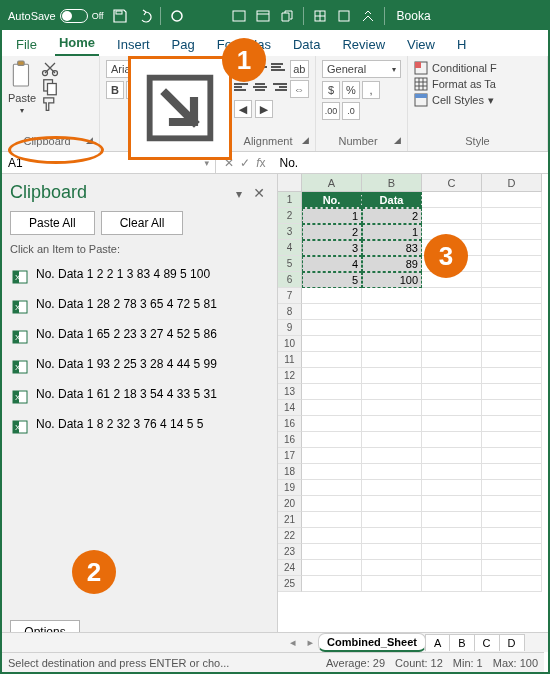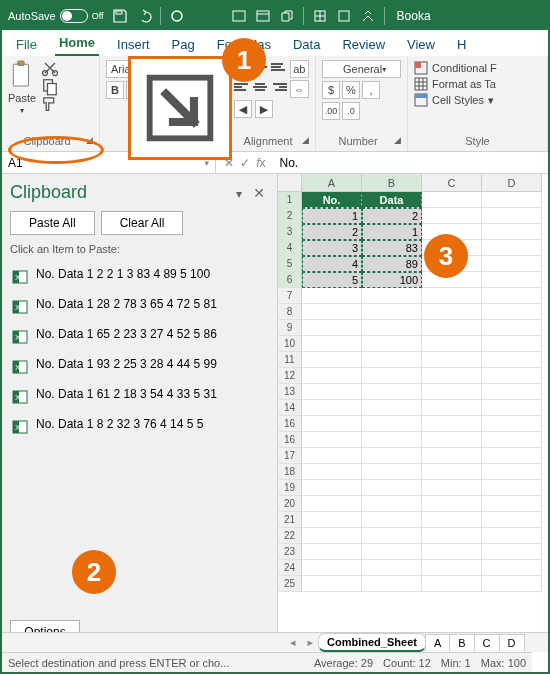"General" .num-select { padding: 0 20px -> 0 4px }
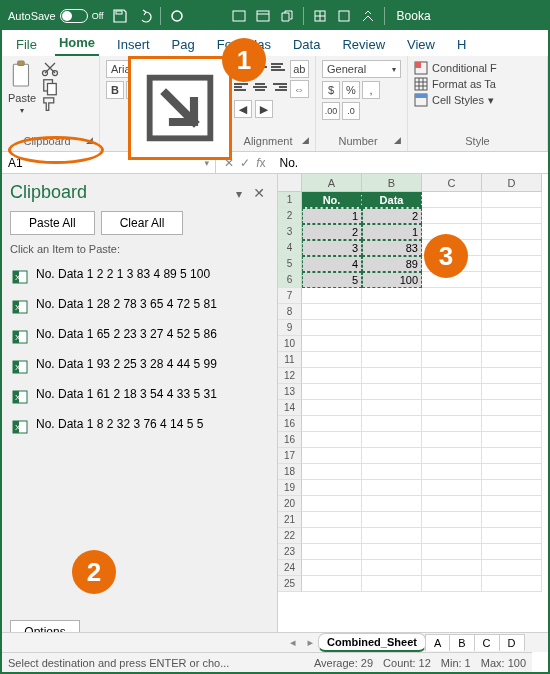"Select destination and press ENTER" .status { right: 16px -> 4px }
